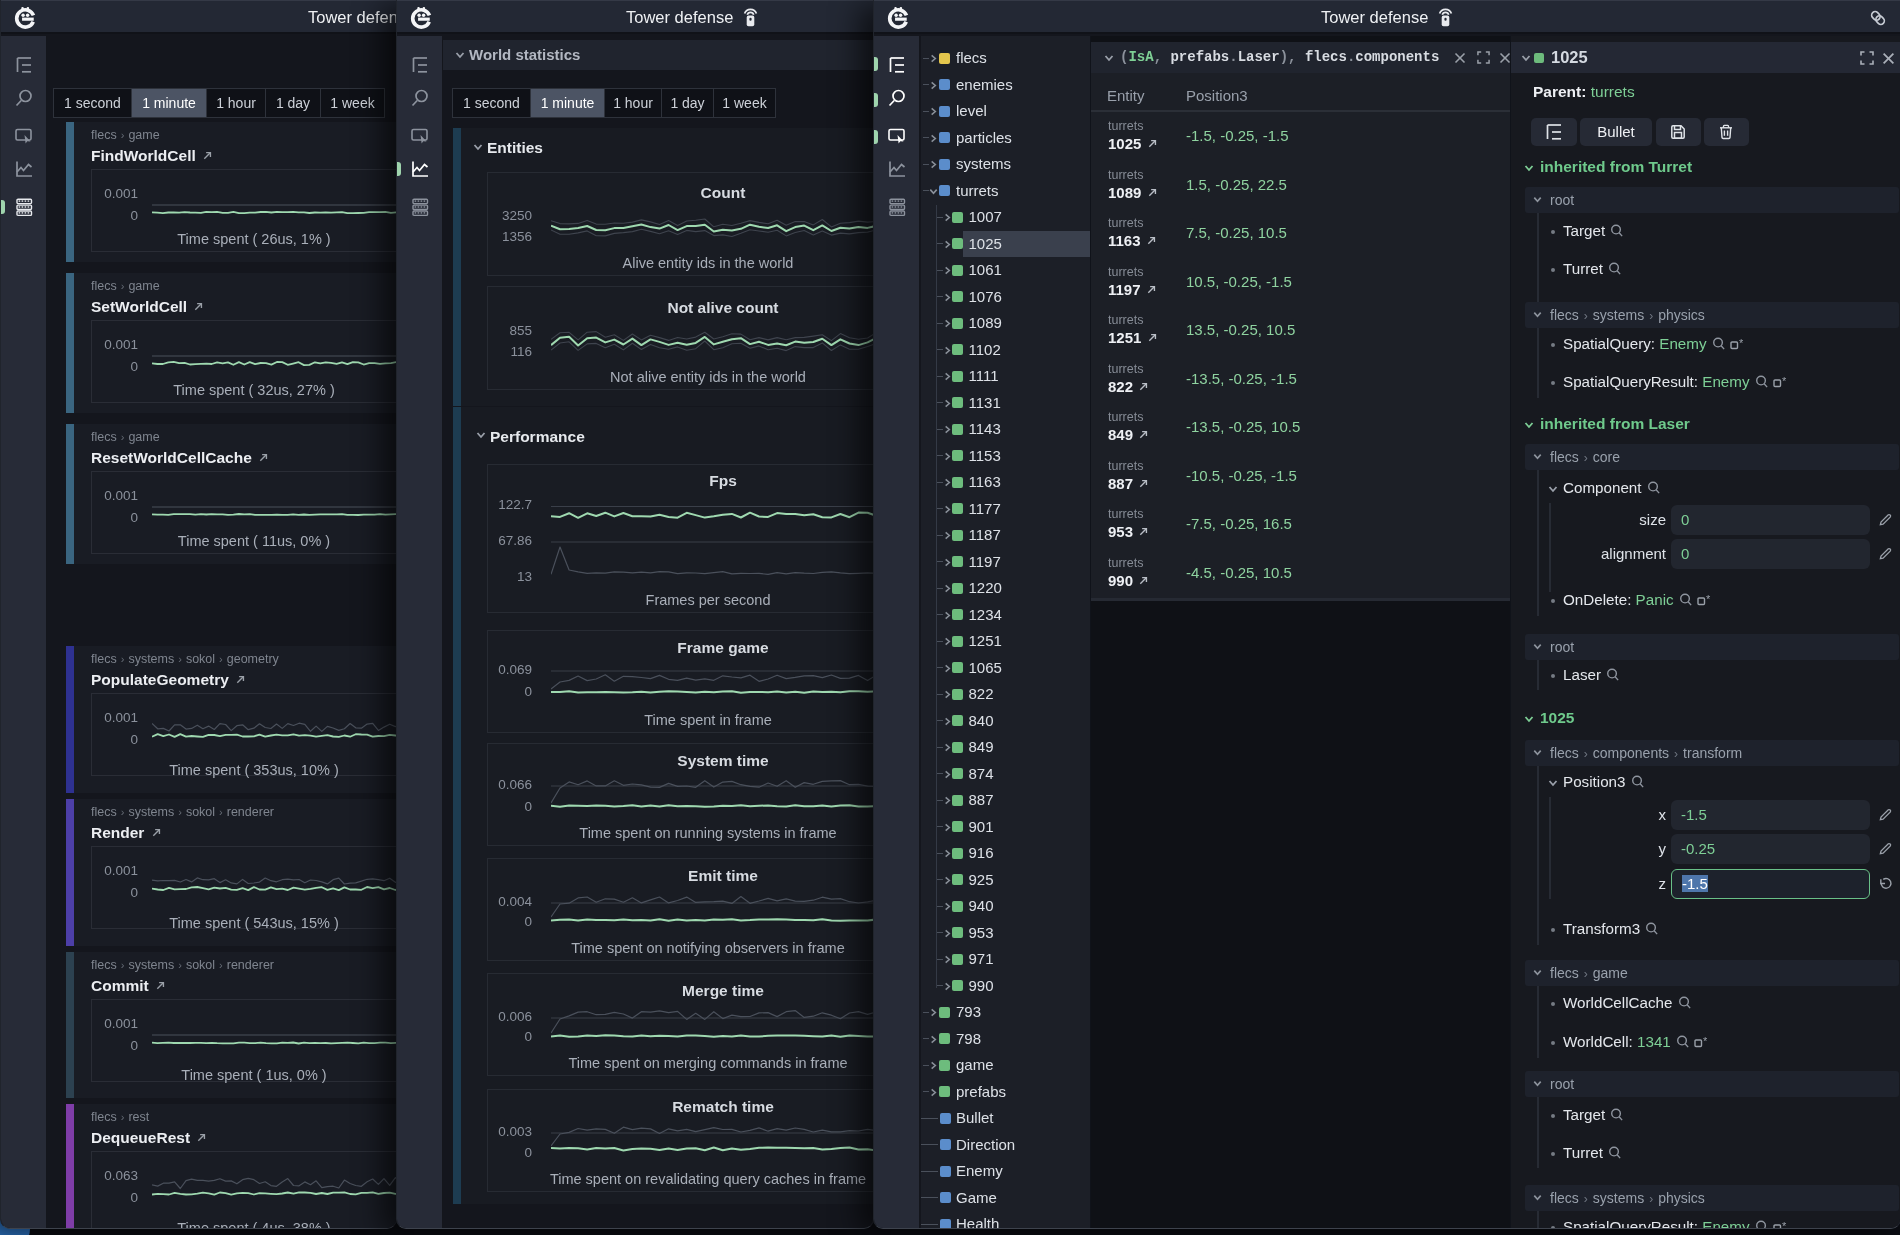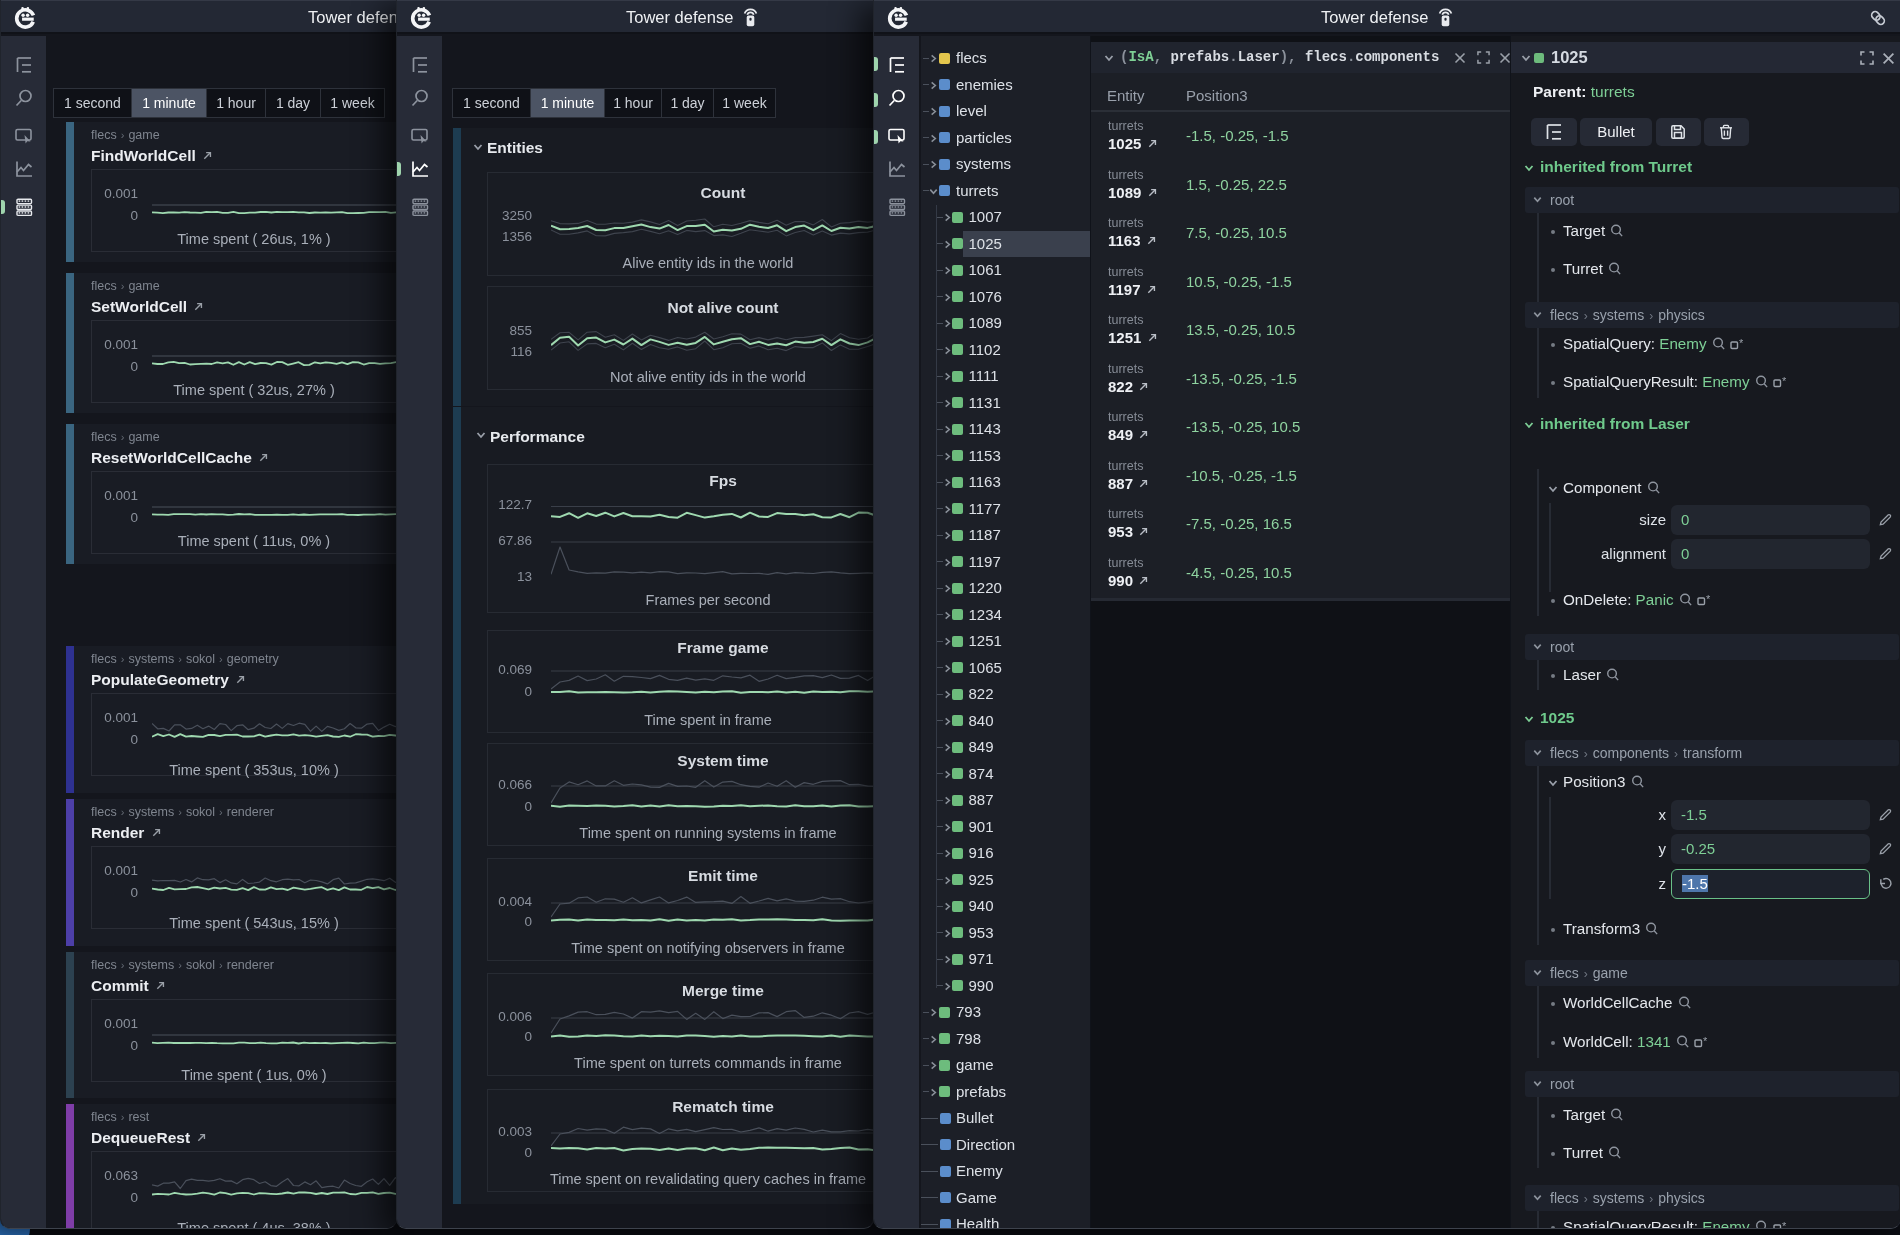"World statistics" div.phead { html: none -> <div><span> <svg> <path></path> </svg> </span><b>World statistics</b></div> }
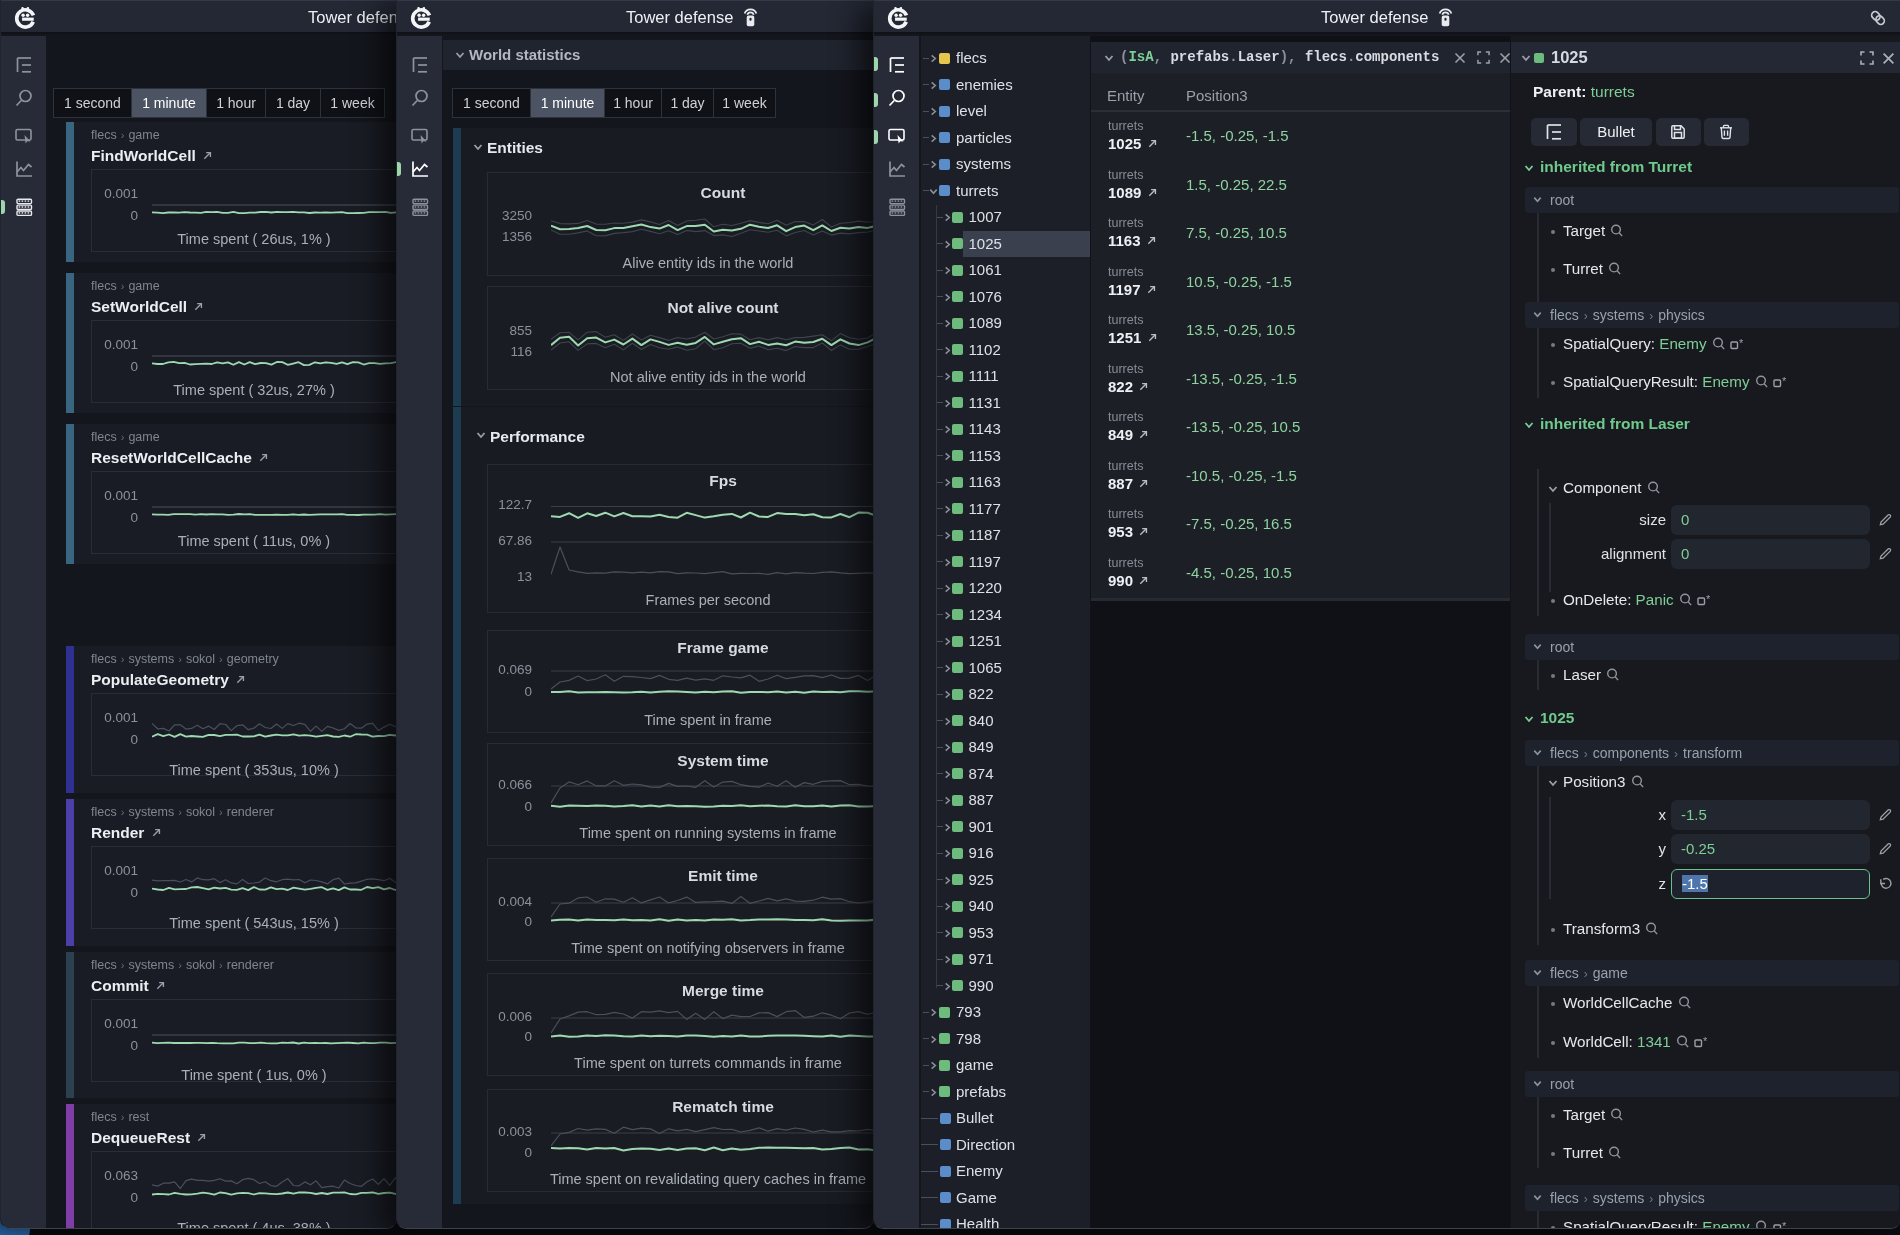"flecs › core" div.ins-bar { html: none -> <div><span> <svg> <path></path> </svg> </span><span>flecs<span>›</span>core</span></div> }
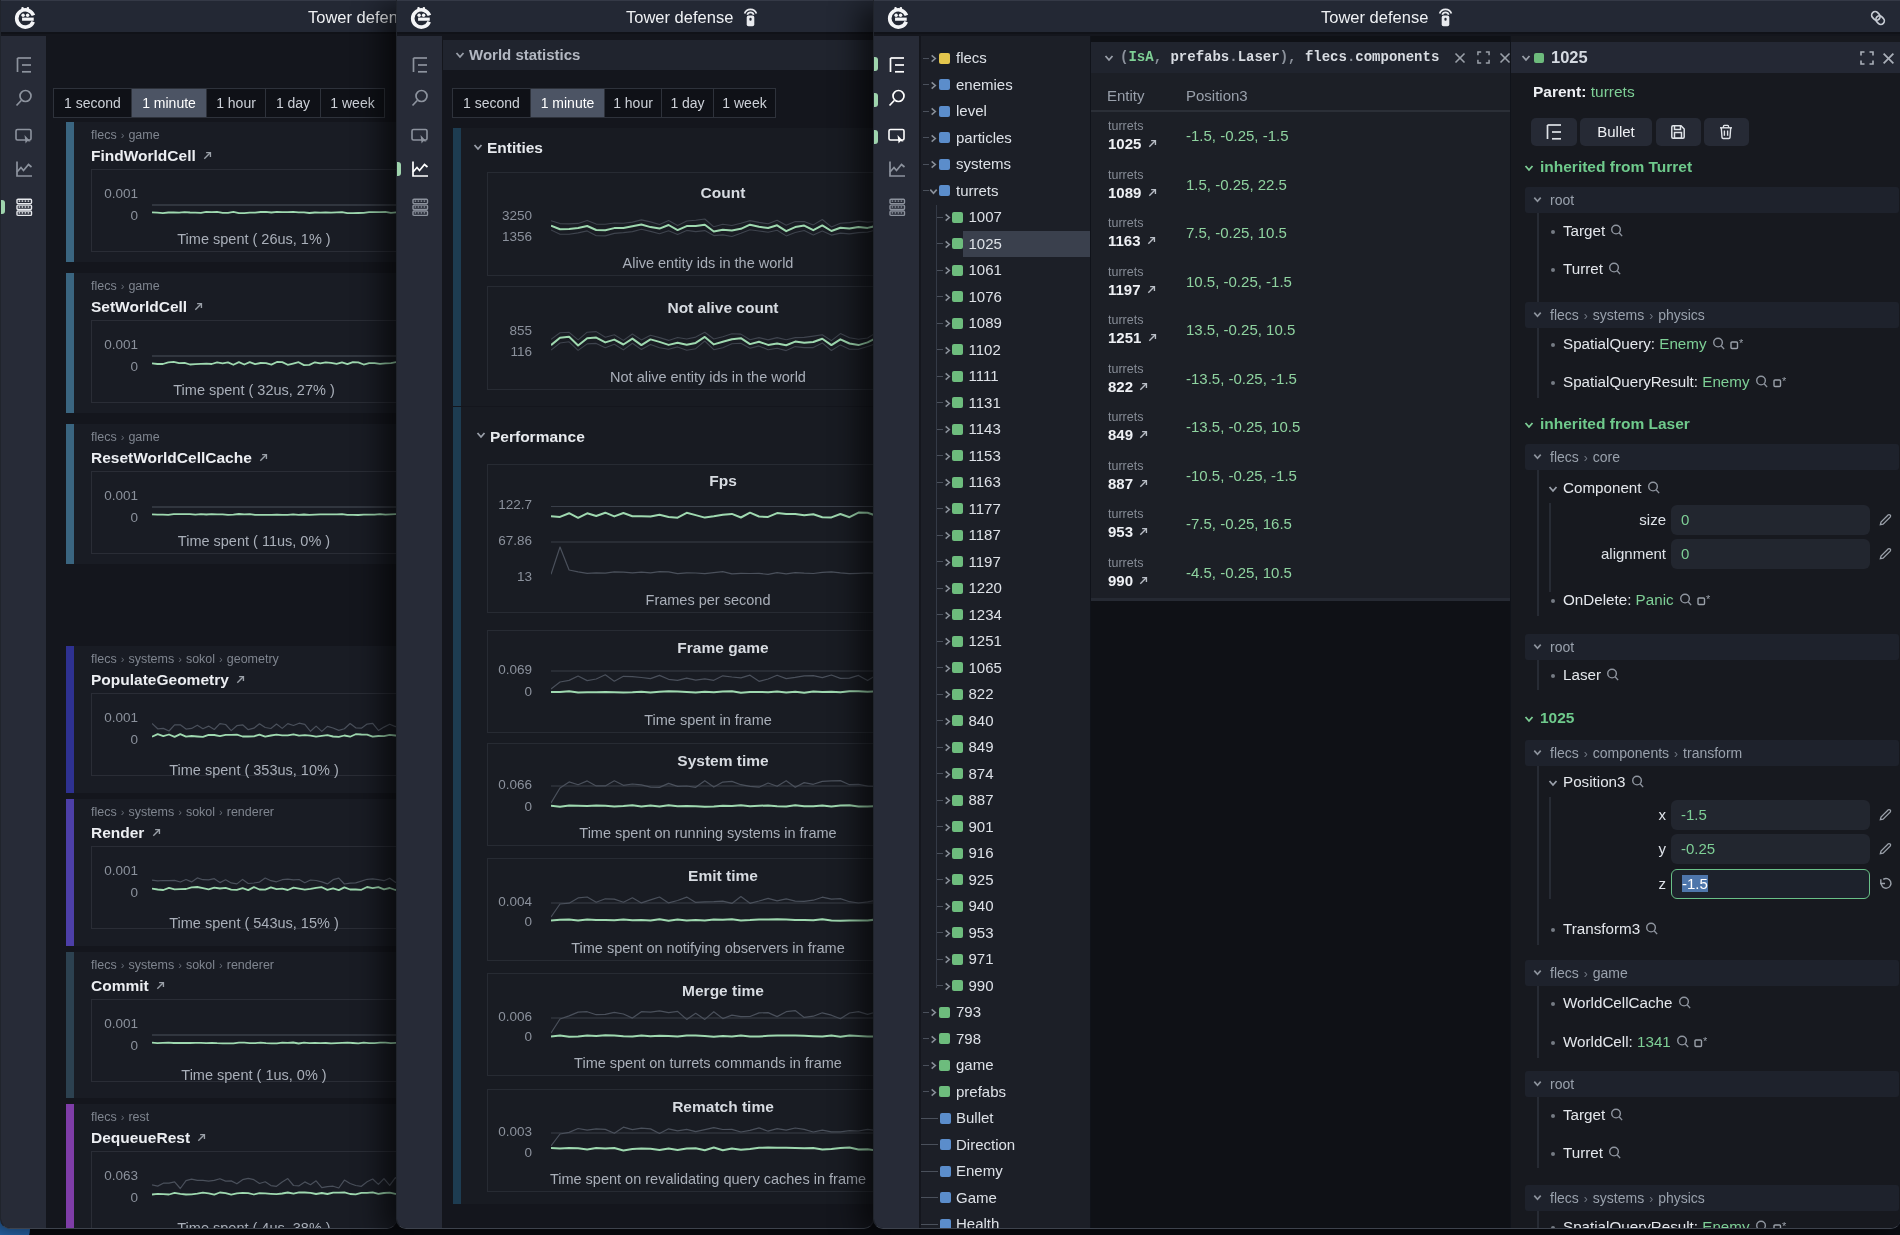"Time spent on turrets commands" div.cap { text: turrets -> merging }
